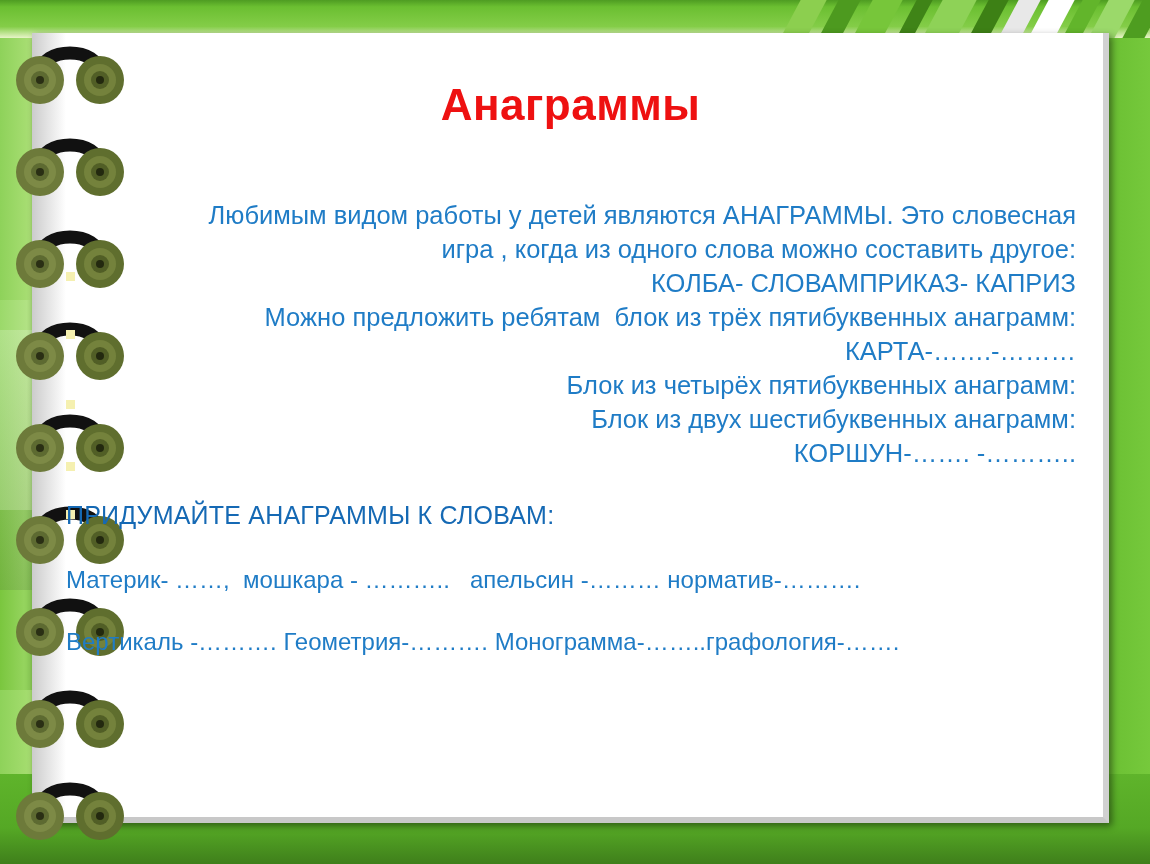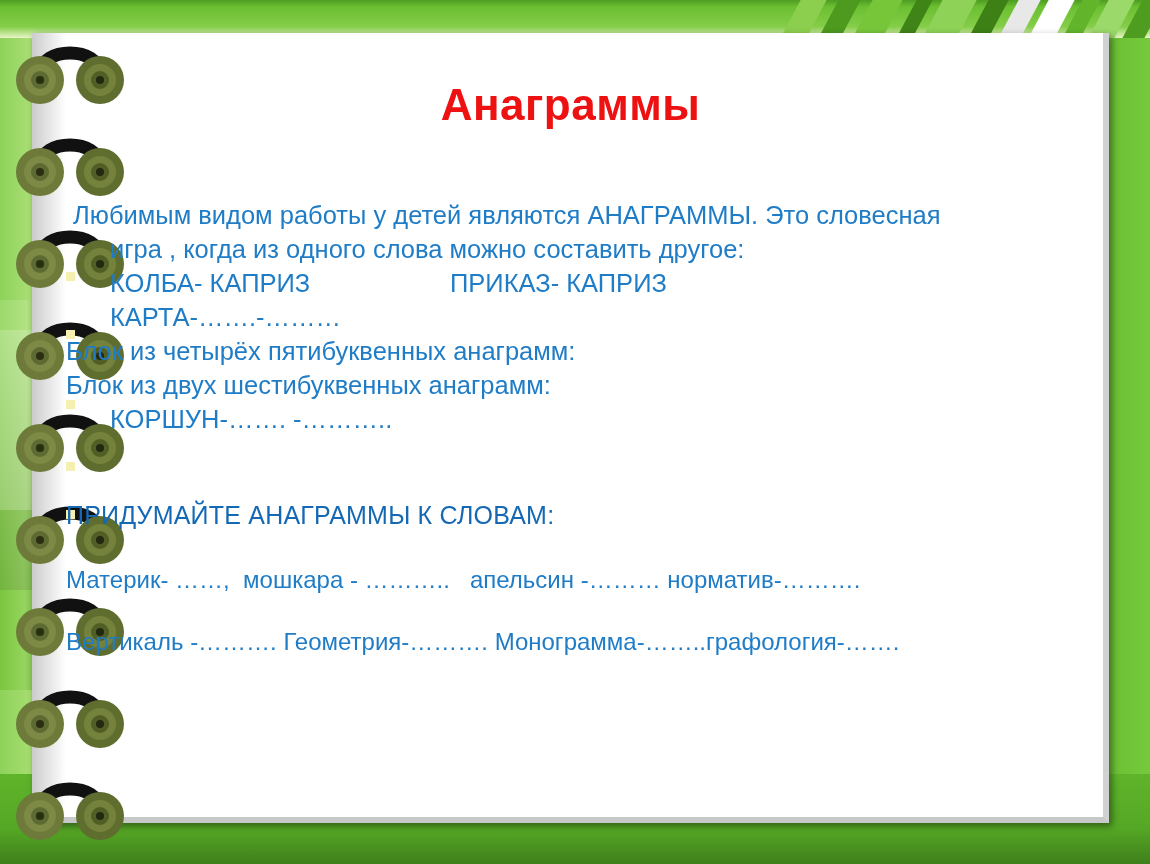"Любимым видом работы у детей" .body-text p { text-align: none -> right }
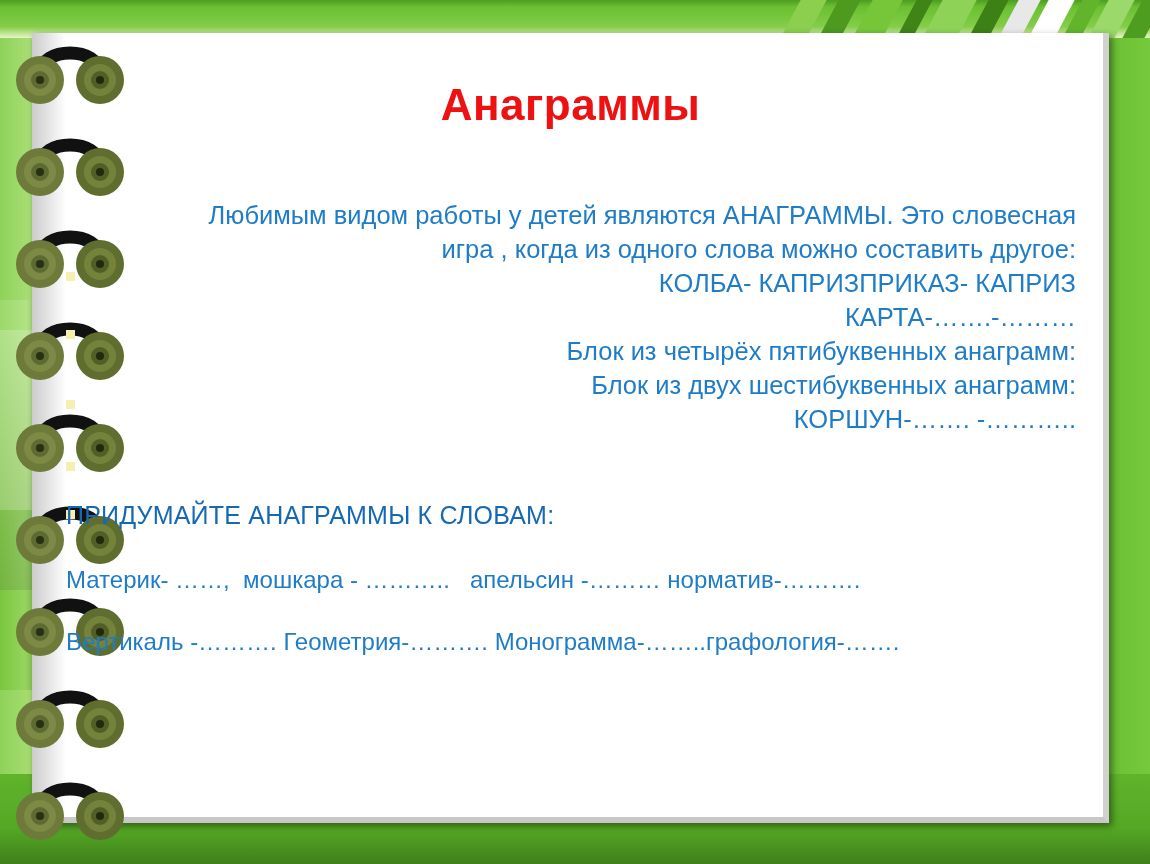"КОЛБА- КАПРИЗ" span.tabbed { text: КАПРИЗ -> СЛОВАМ }
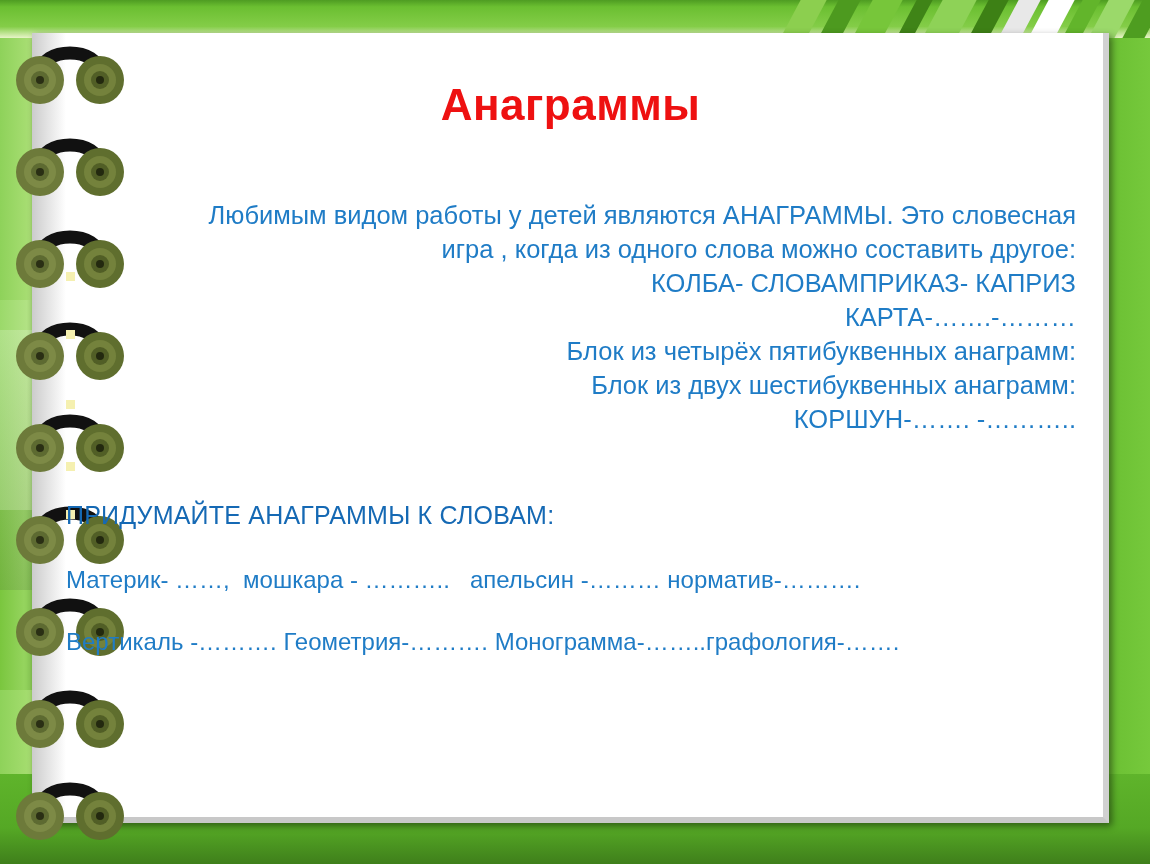"Можно предложить ребятам блок из" p { html: none -> <p>Можно предложить ребятам блок из трёх пятибуквенных анаграмм:</p> }
